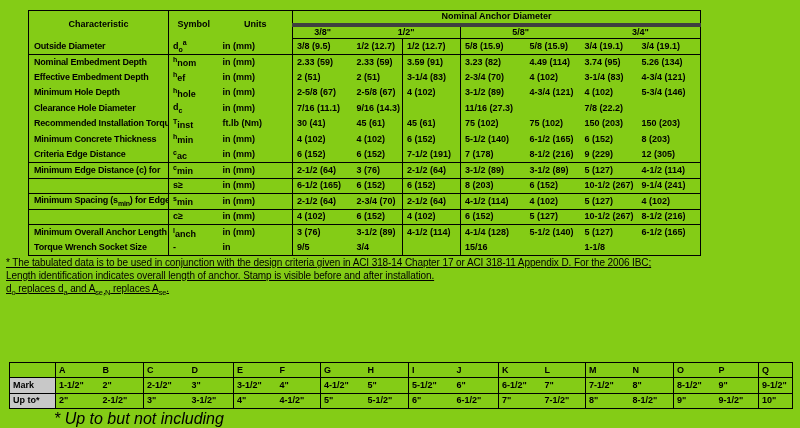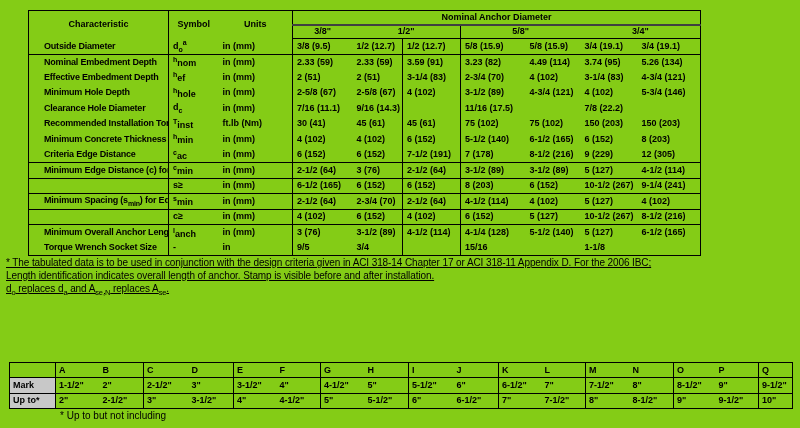"Nominal Anchor Diameter" #spec-table .nad { border-bottom: 2px solid #404040 -> 4px solid #404040 }
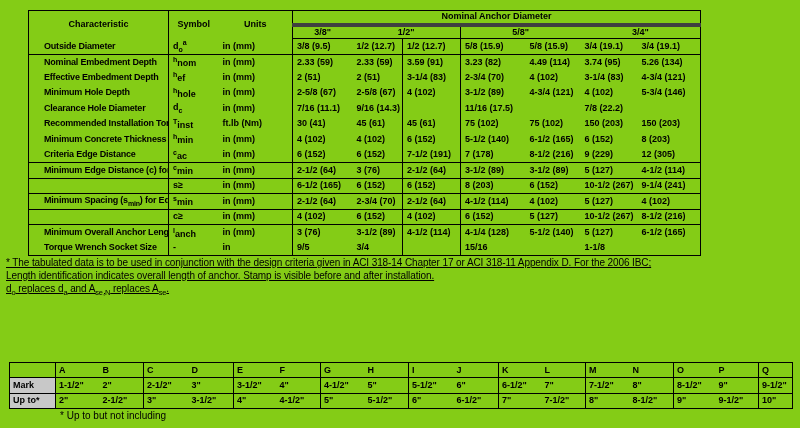"Outside Diameter" #spec-table td.charcell { padding-left: 15px -> 5px }
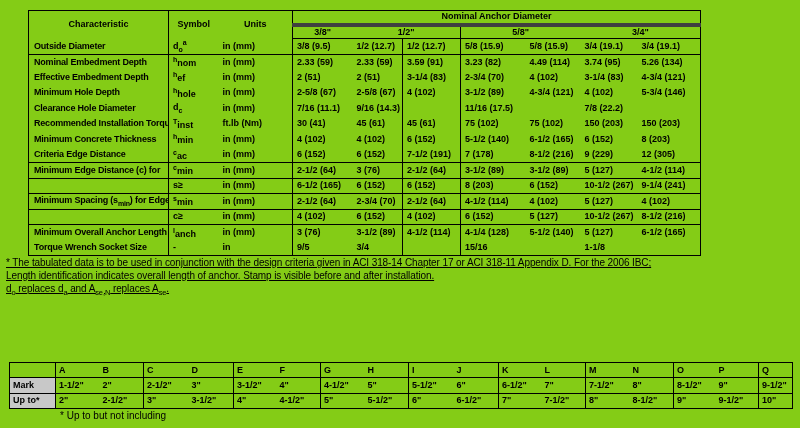"11/16 (17.5)" td { text: 17.5 -> 27.3 }
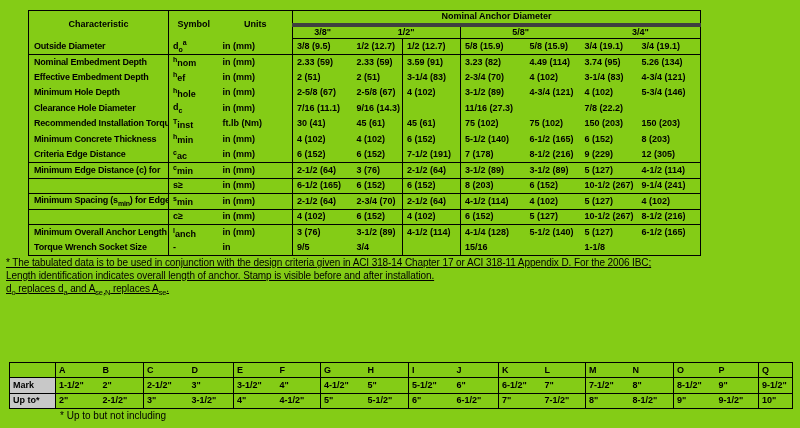"* Up to but not" #mark-footnote { font-size: 10px -> 16px; font-style: none -> italic; left: 60px -> 54px }
